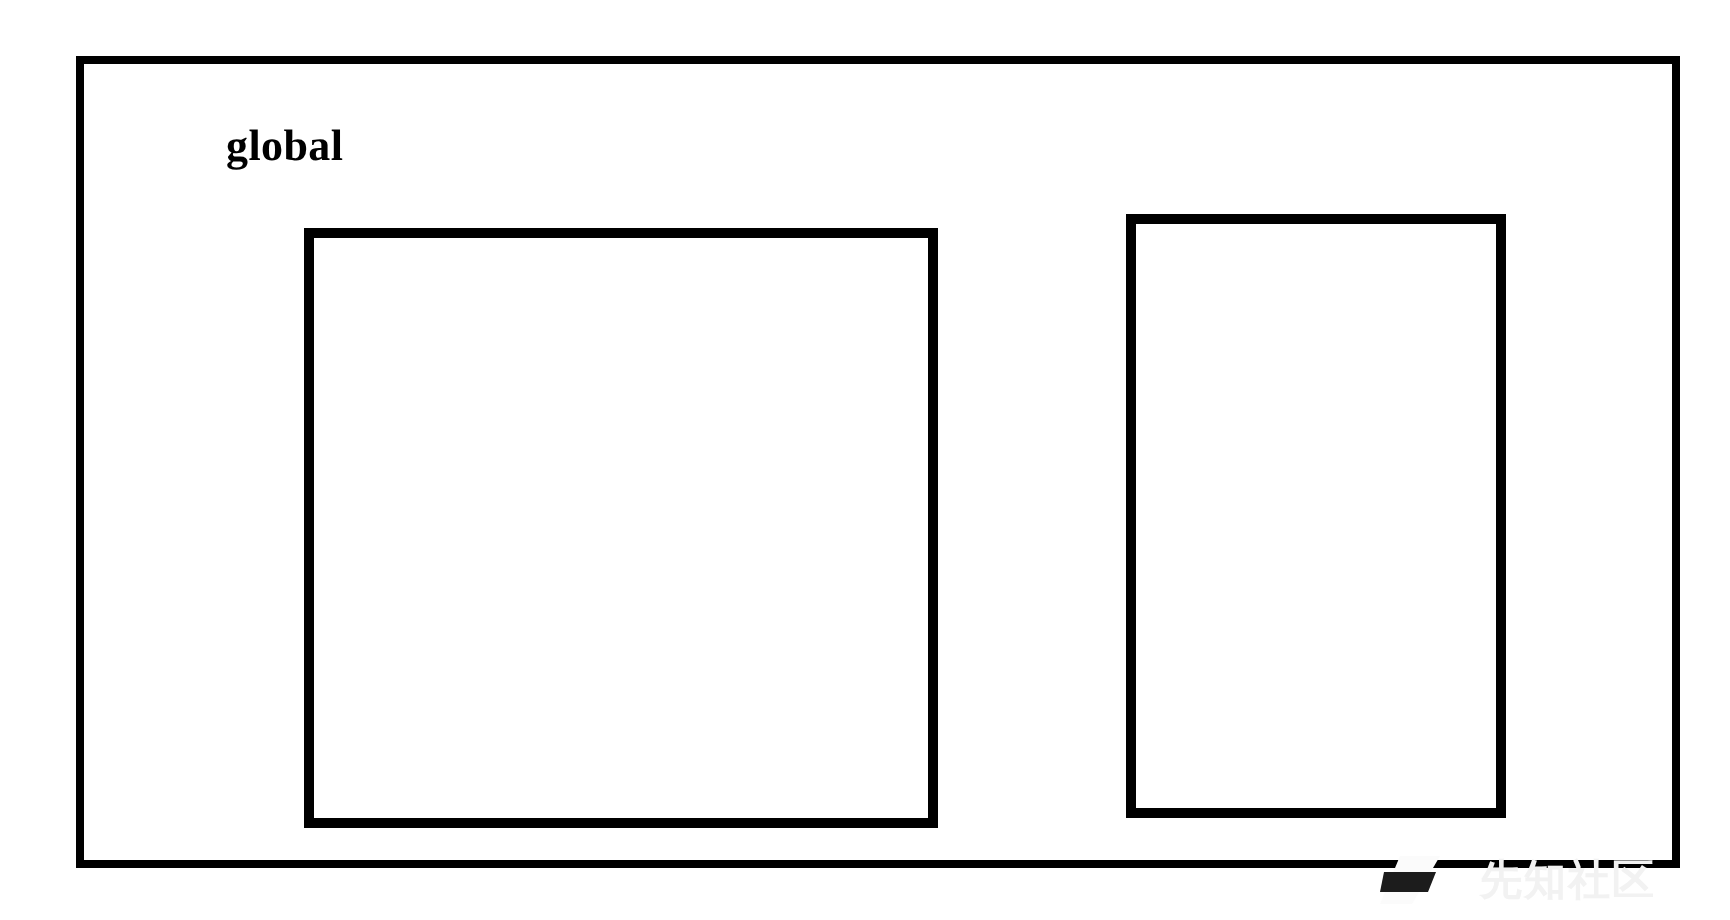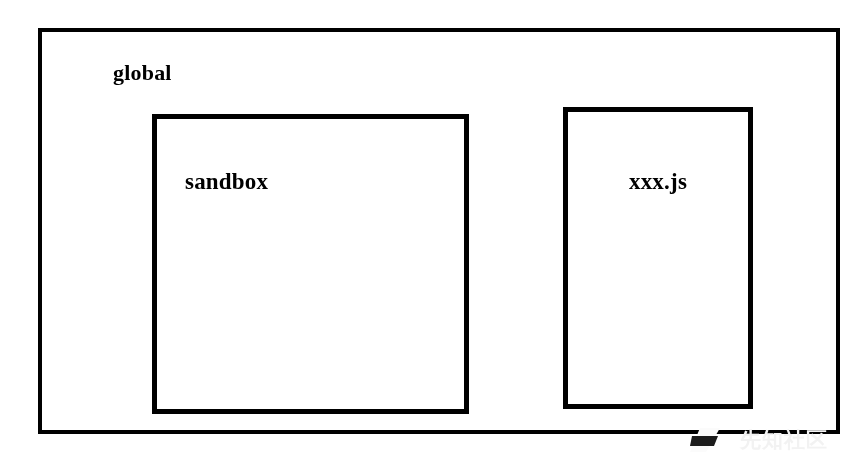"sandbox" div.sandbox-label { html: <div>sandbox</div> -> none }
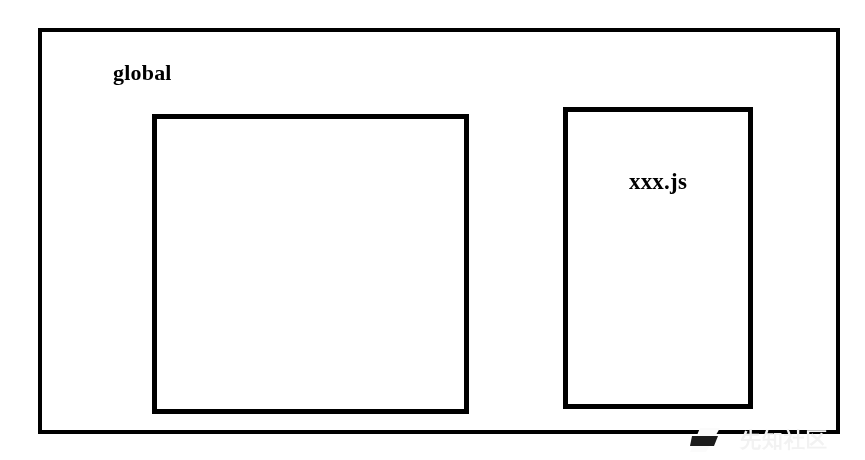"xxx.js" div.script-label { html: <div>xxx.js</div> -> none }
